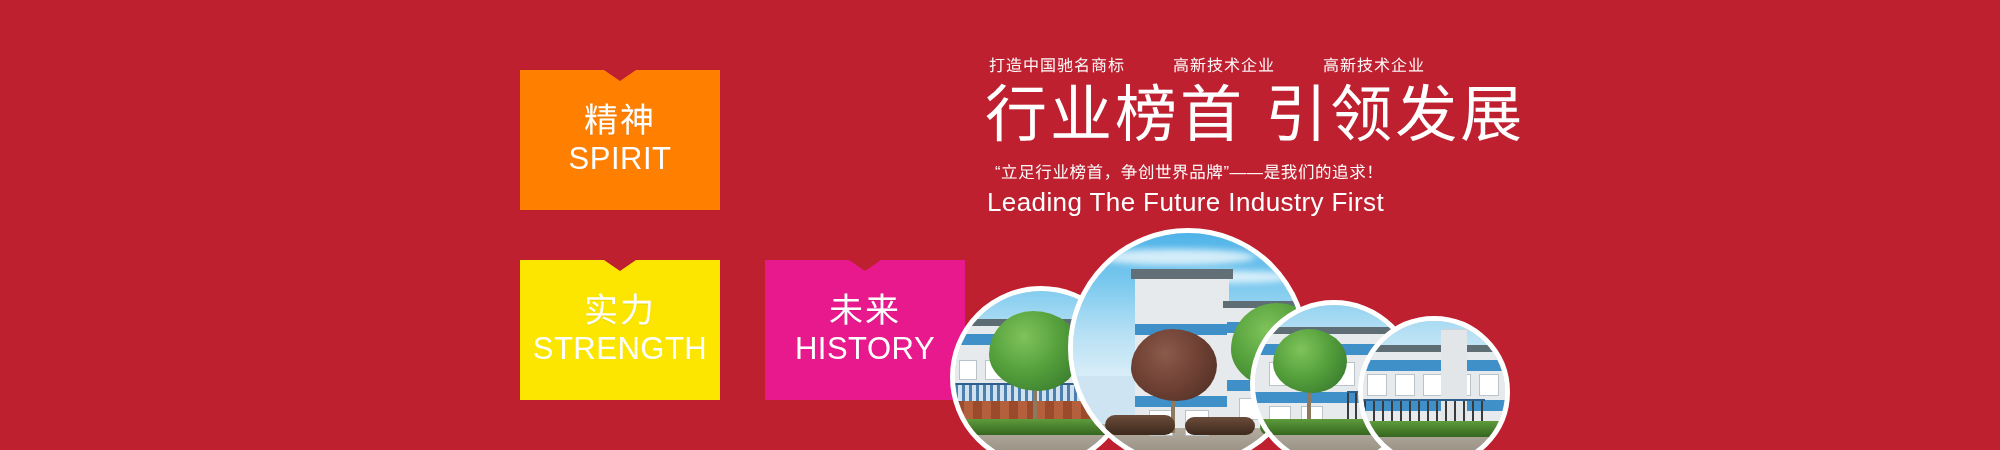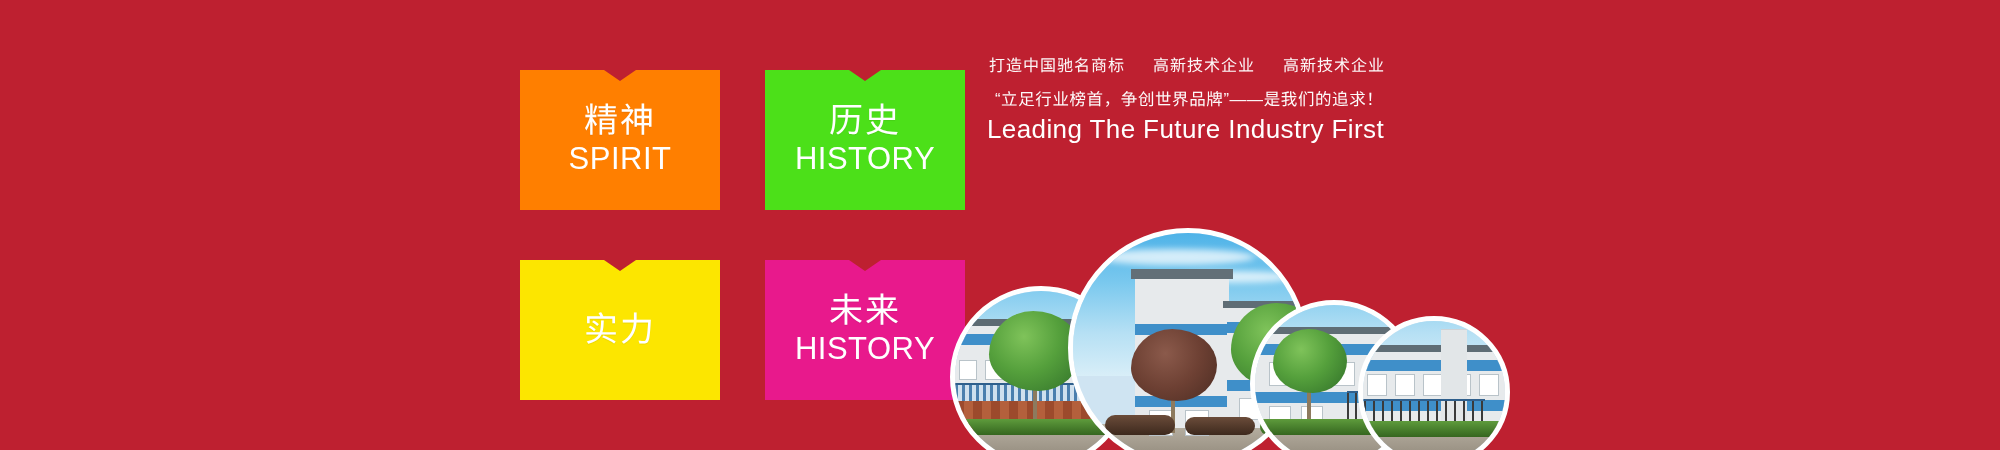"高新技术企业" #eyebrow .item+.item { margin-left: 28px -> 48px }
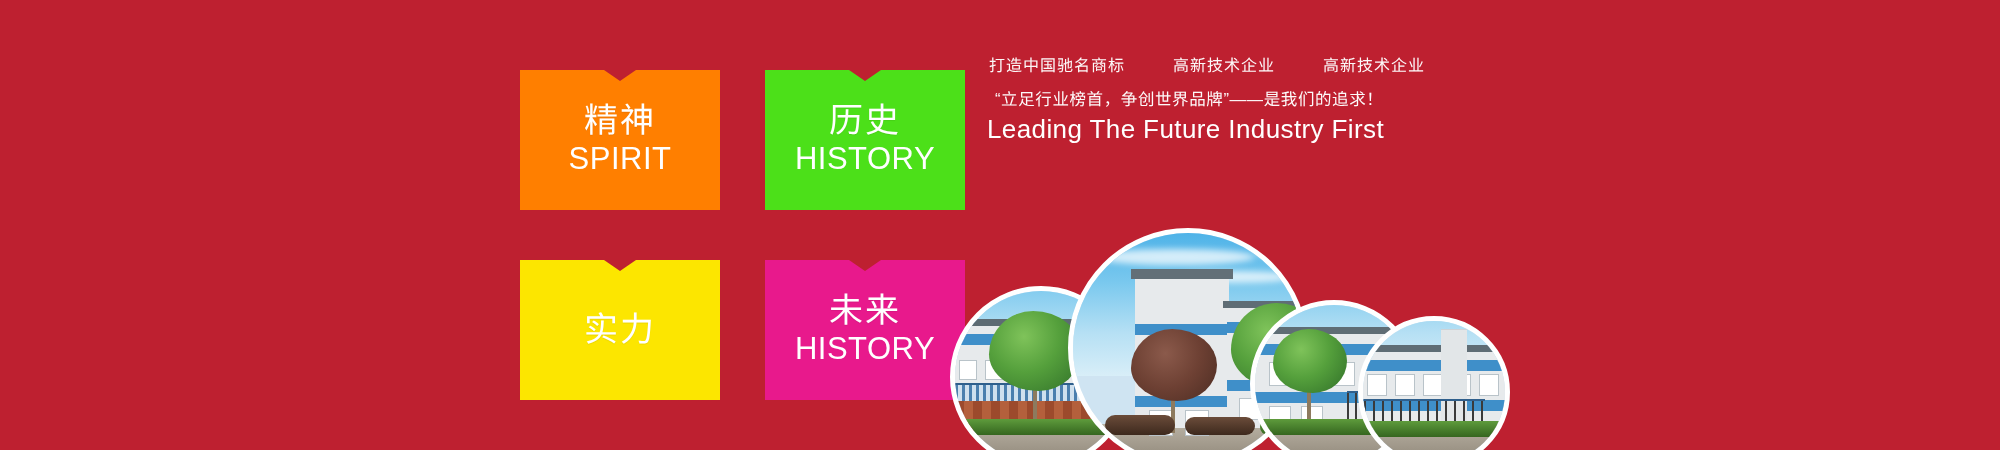"历史" div.tile { html: <div> <span>历史</span> <span>HISTORY</span> </div> -> none }
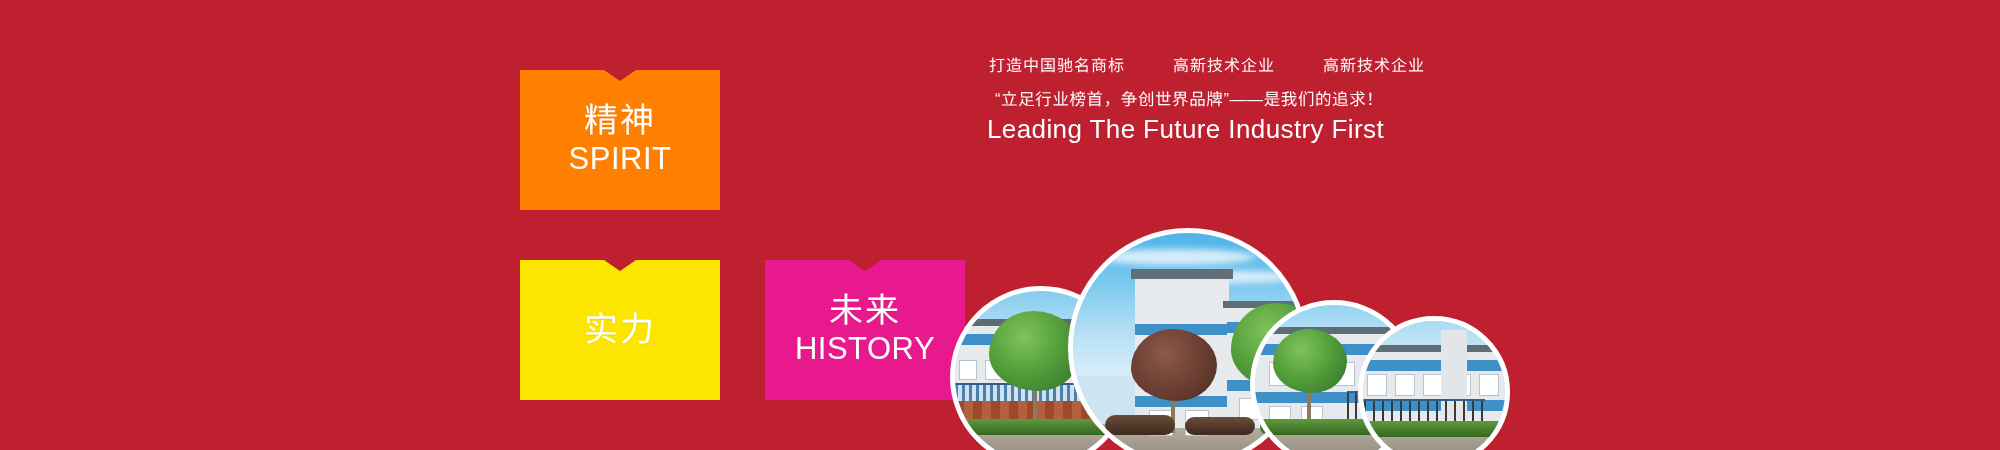"行业榜首 引领发展" h1 { html: none -> <h1>行业榜首 引领发展</h1> }
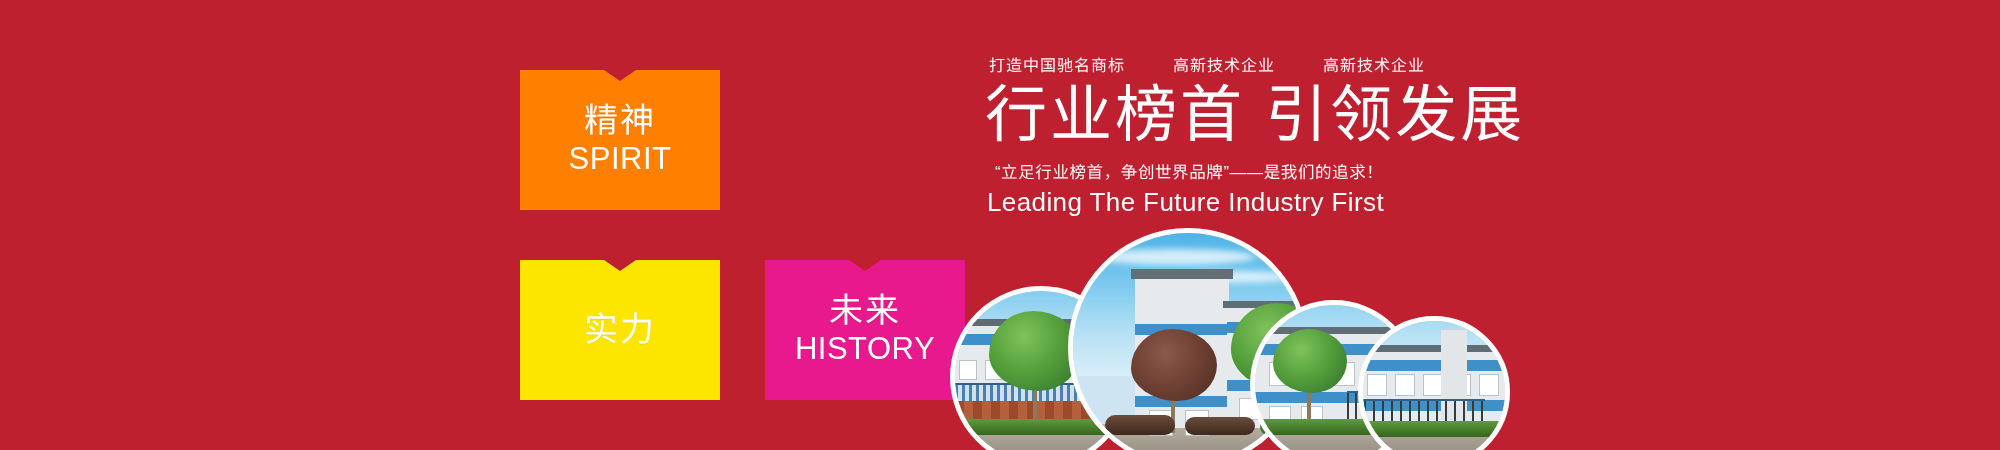"STRENGTH" span.en { html: none -> <span>STRENGTH</span> }
